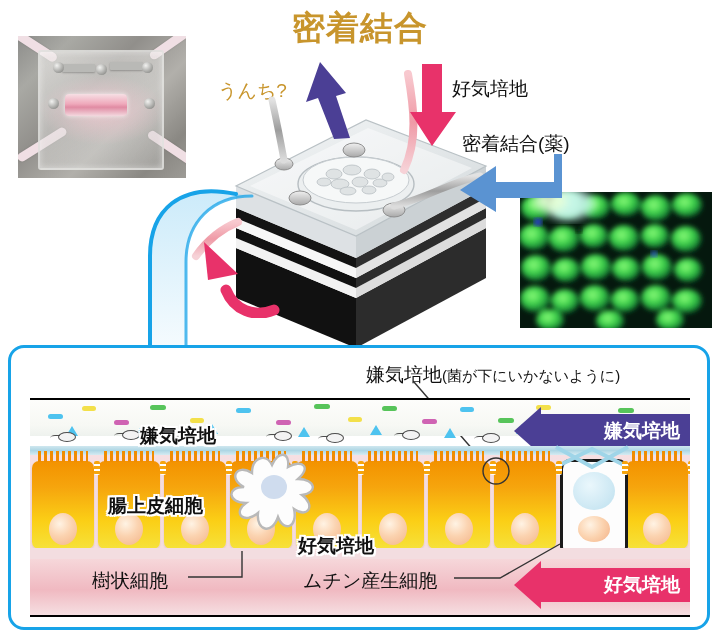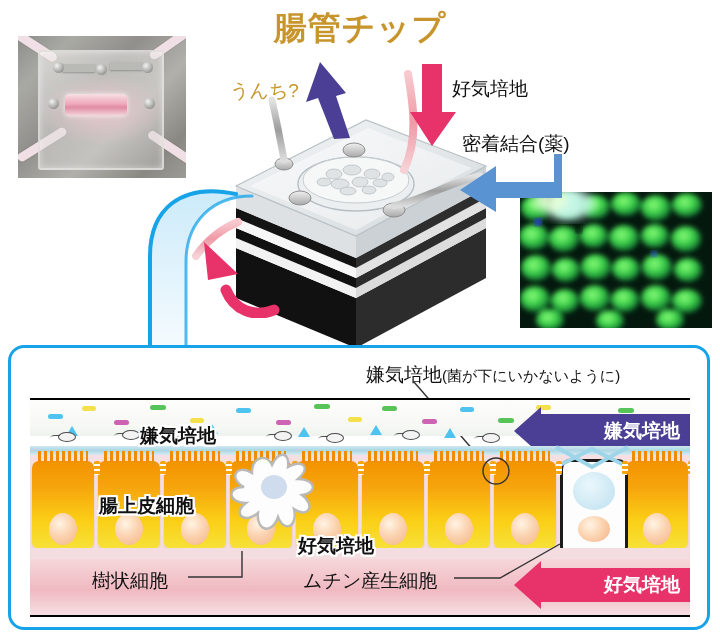"腸管チップ" div.abs { text: 腸管チップ -> 密着結合 }
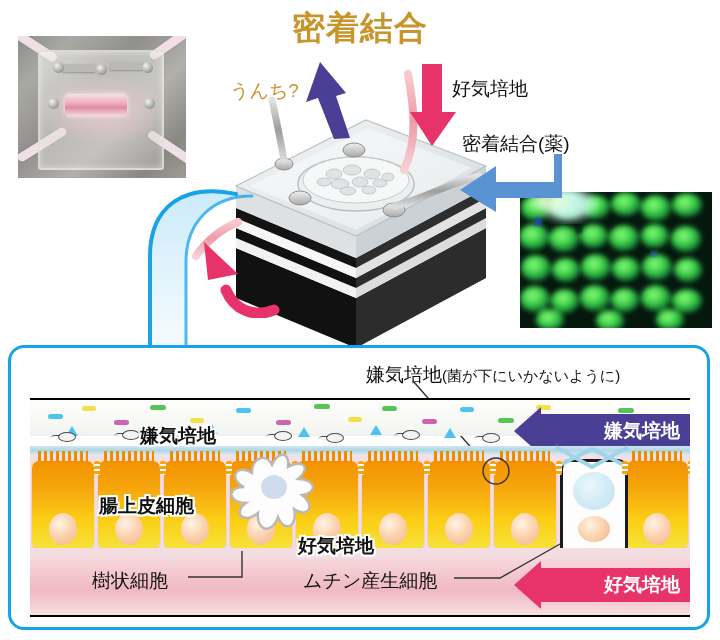"うんち?" div.abs { left: 230px -> 218px }
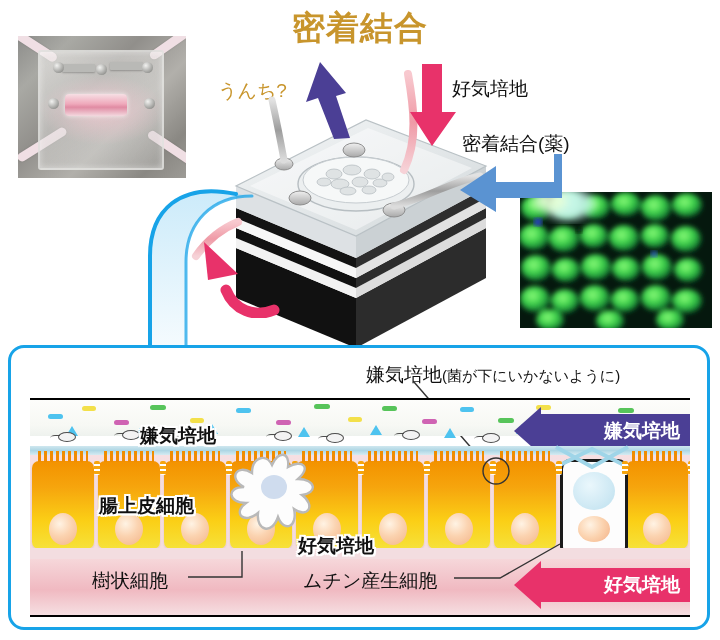"腸上皮細胞" div.abs { left: 99px -> 108px }
